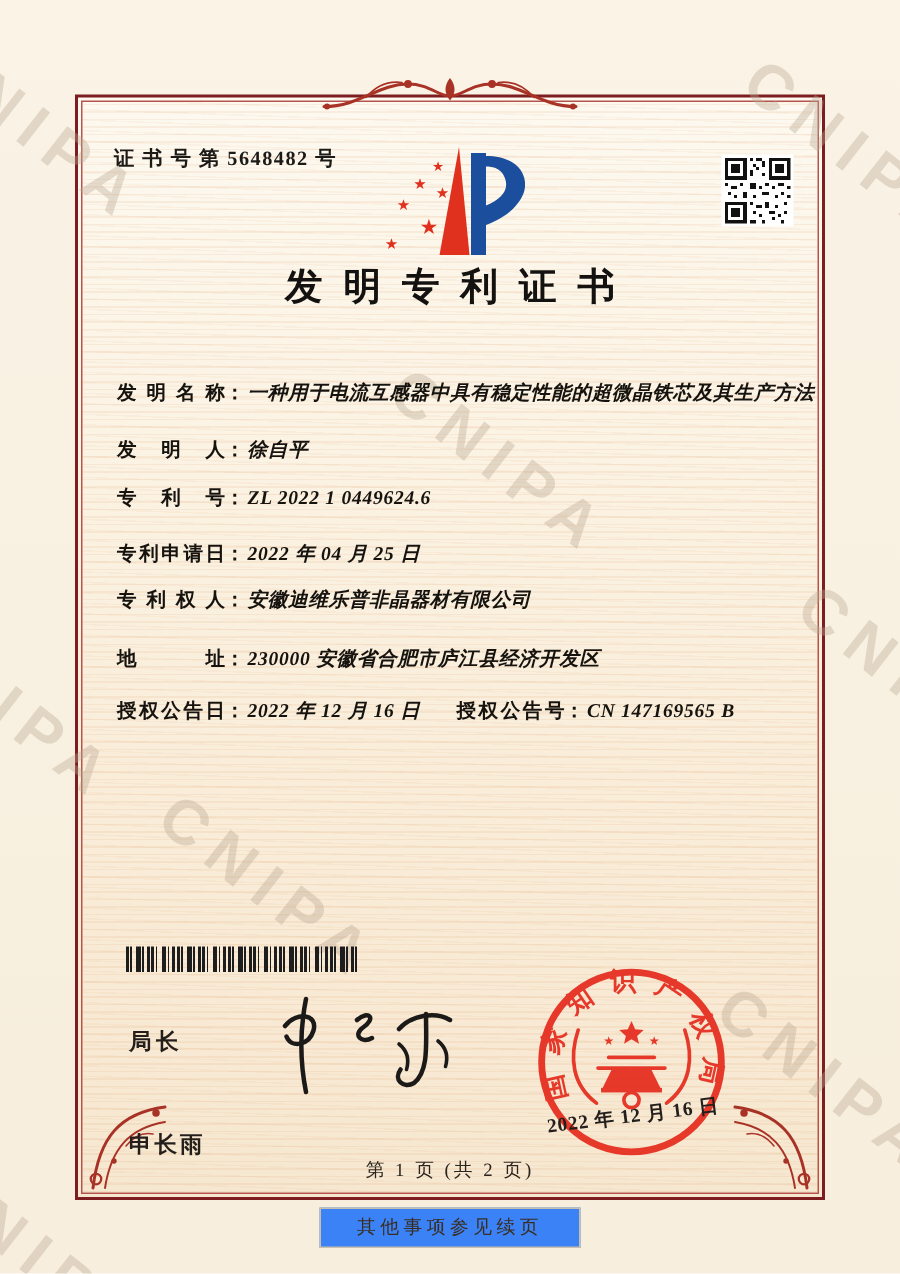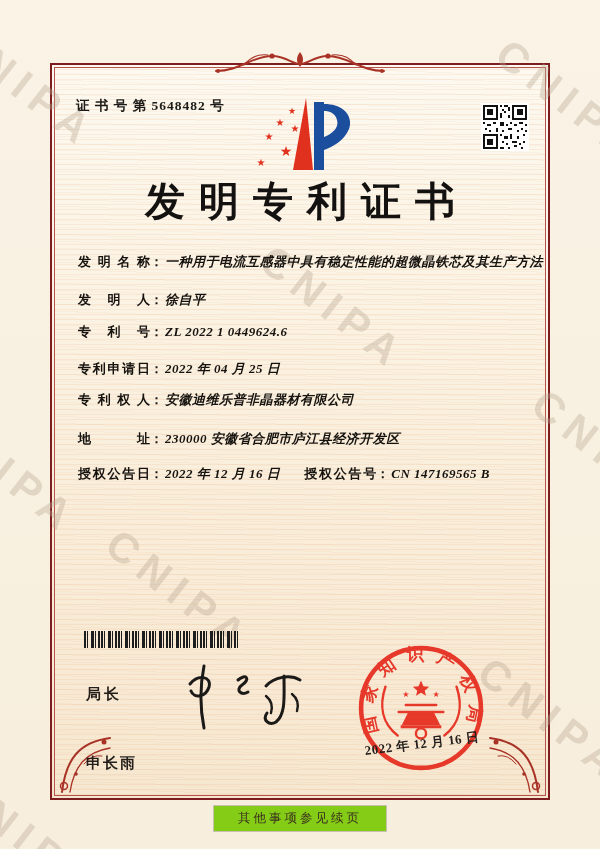"发明专利证书" .title { font-size: 40px -> 25px }
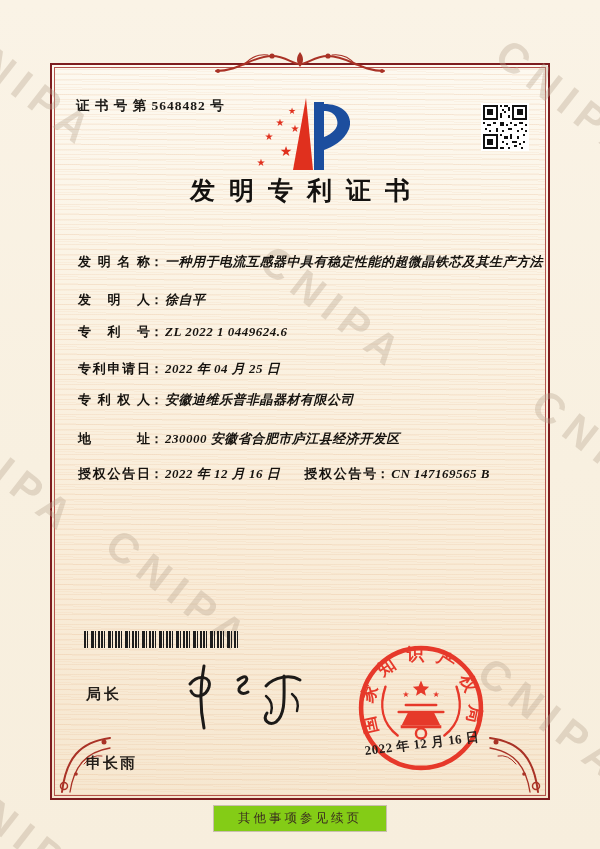"第 1 页 (共 2" div.page-number { html: none -> <div>第 1 页 (共 2 页)</div> }
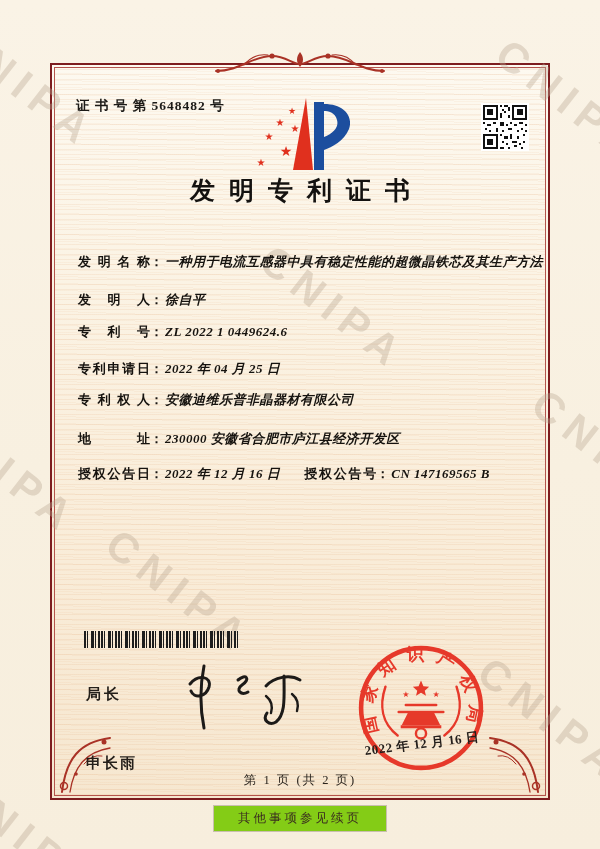"其他事项参见续页" .continuation-tab { background: #84cc16 -> #3b82f6 }
